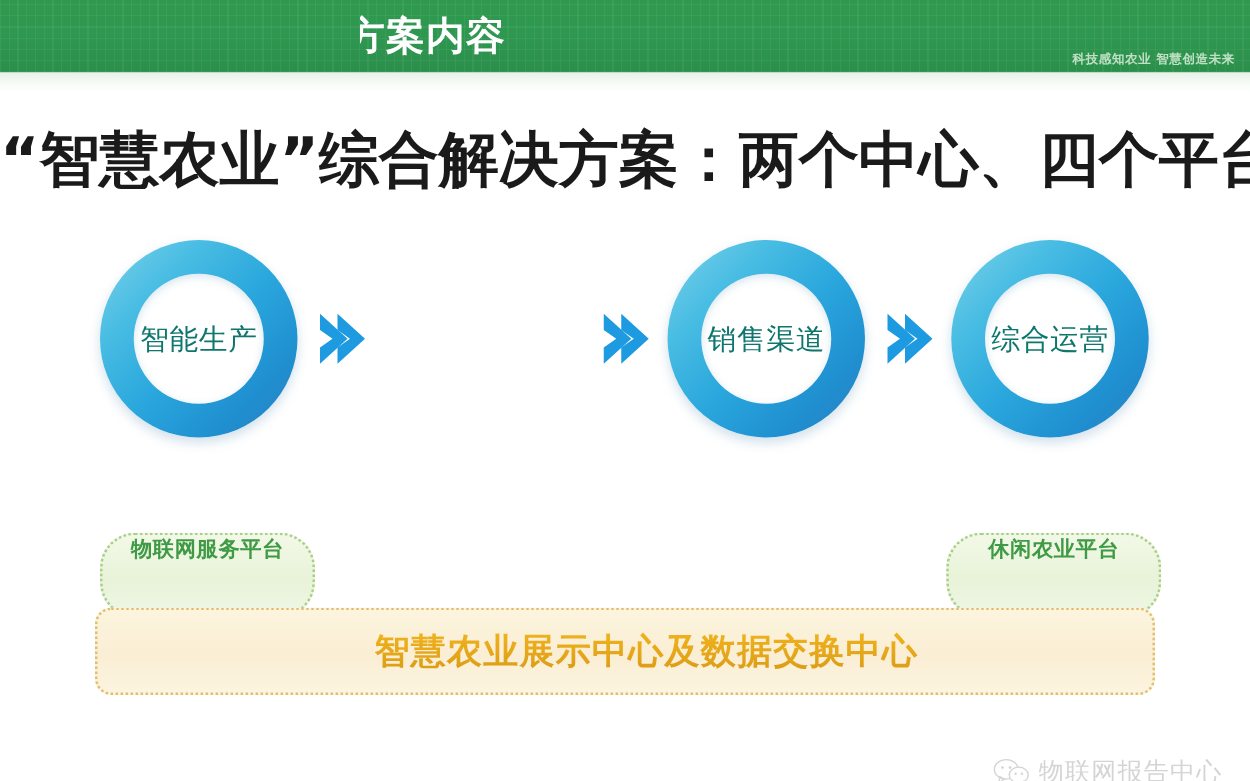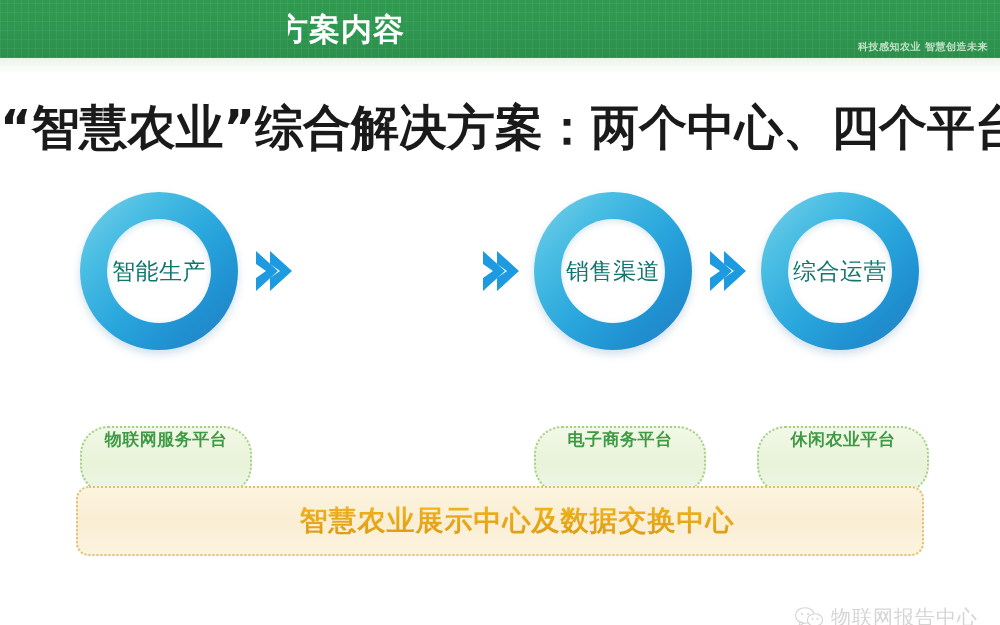"电子商务平台" div.pill { html: <div> <span>电子商务平台</span> </div> -> none }
